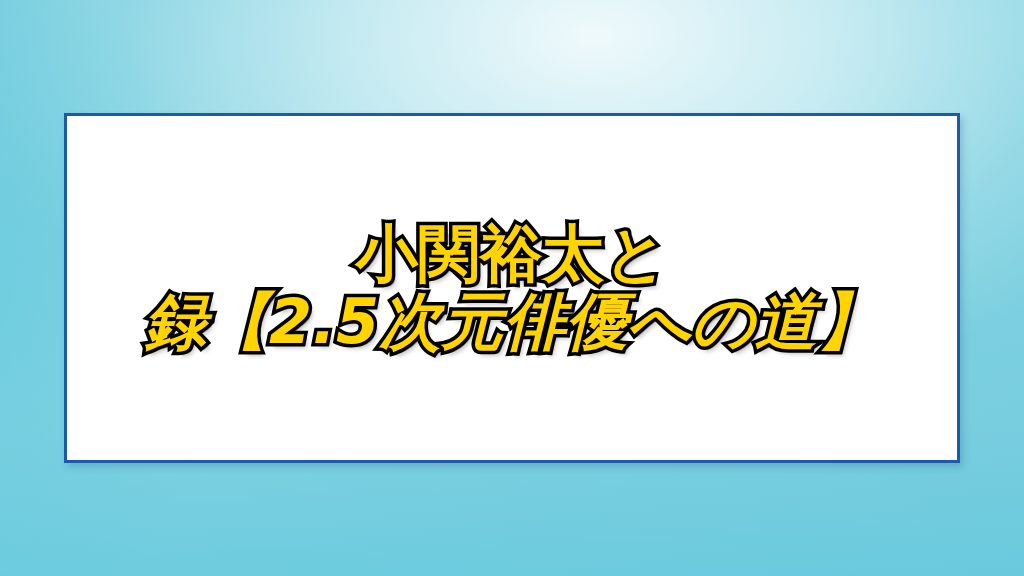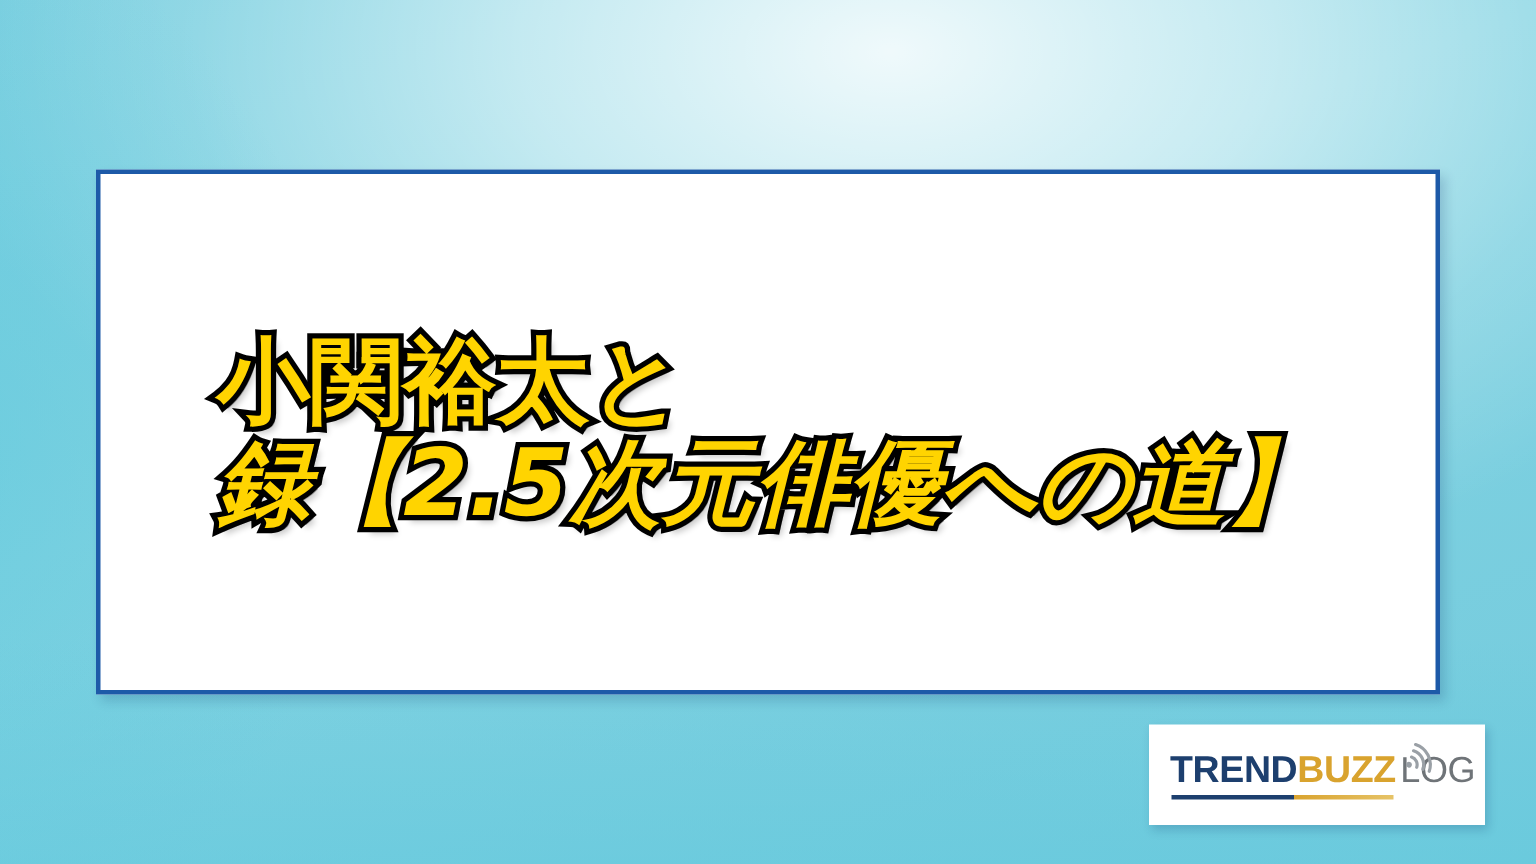"小関裕太と" #headline { text-align: none -> center }
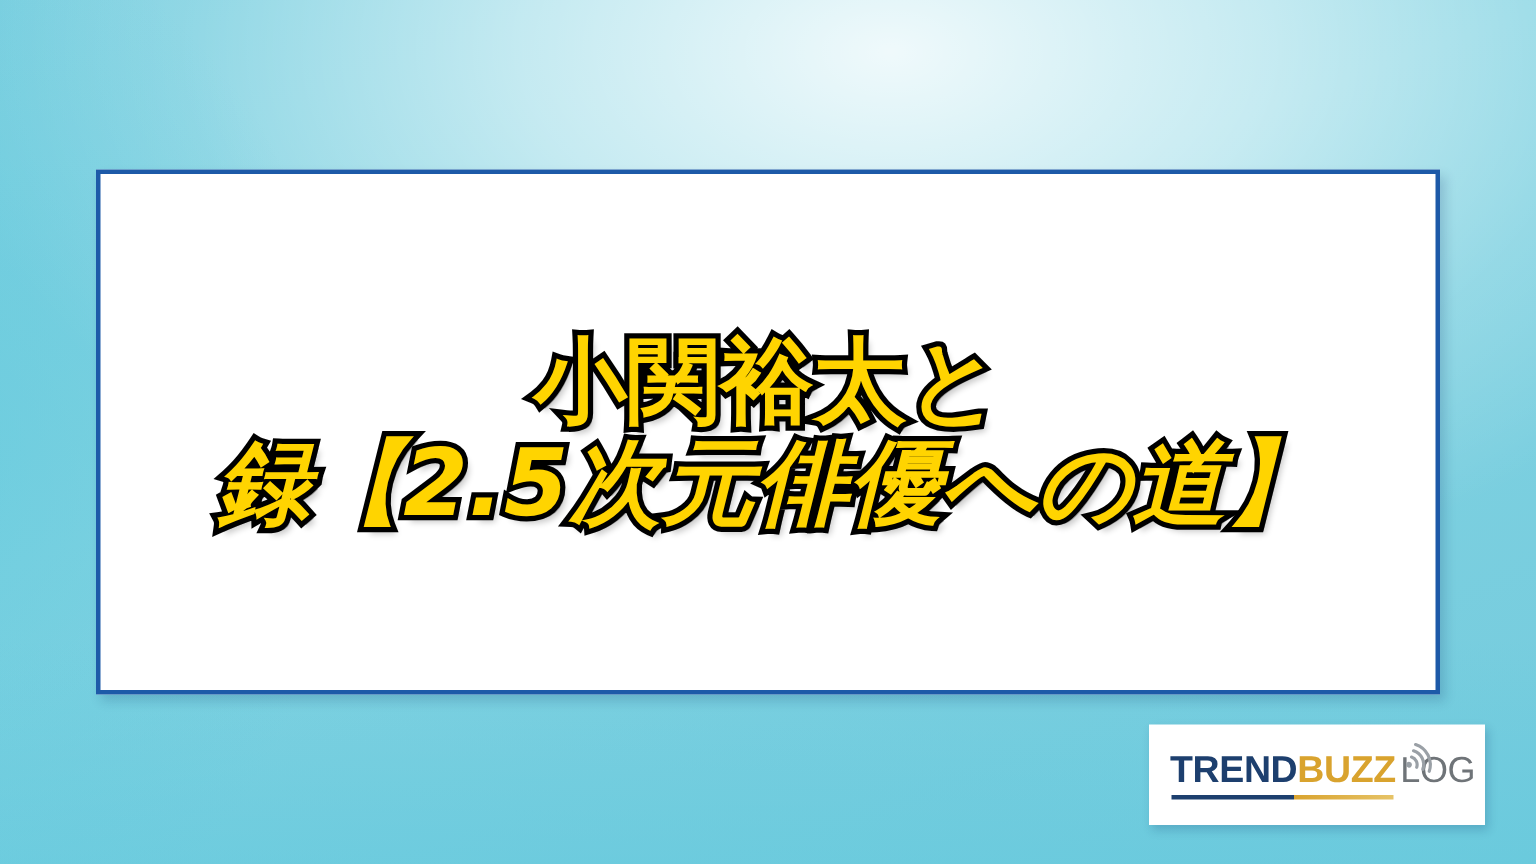"TREND" div { html: <div> <div> <div> <span>TREND</span> <span>BUZZ</span> <span>LOG</span> </div> <div></div> <svg> <g> <circle></circle> <path></path> <path></path> <path></path> </g> </svg> </div> </div> -> none }
